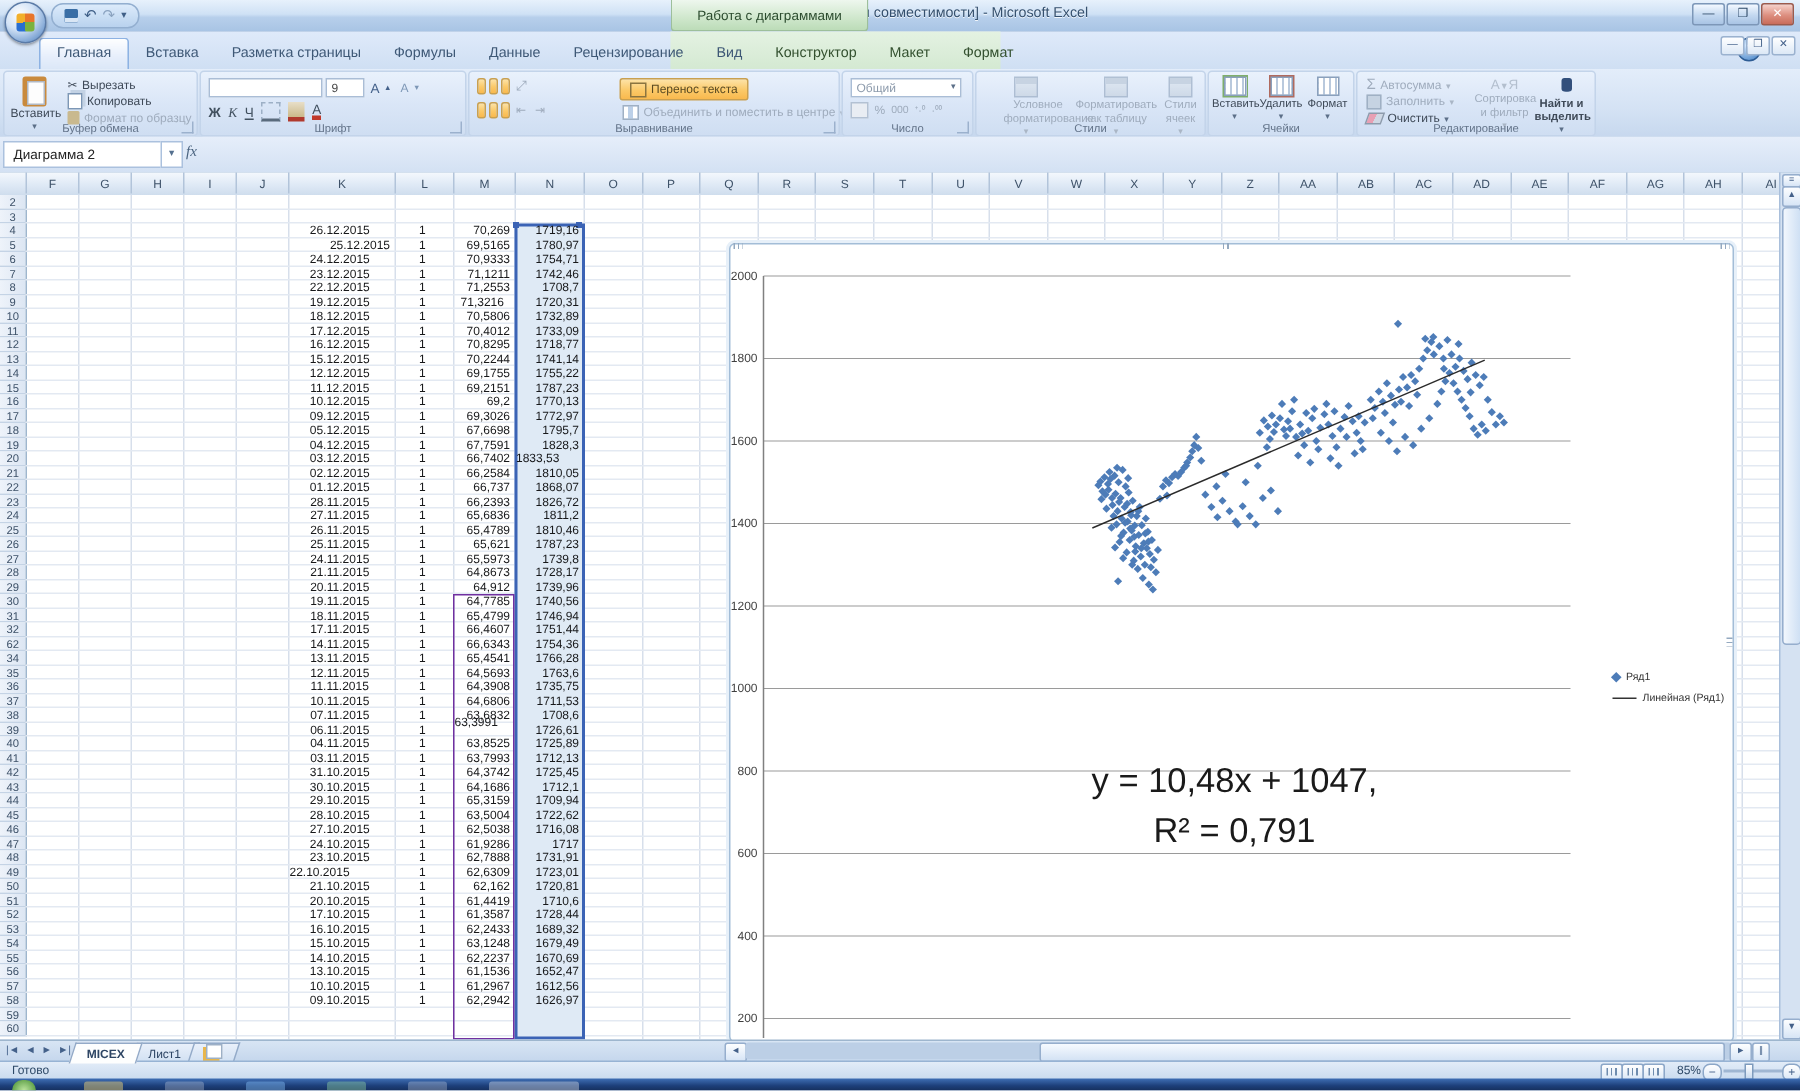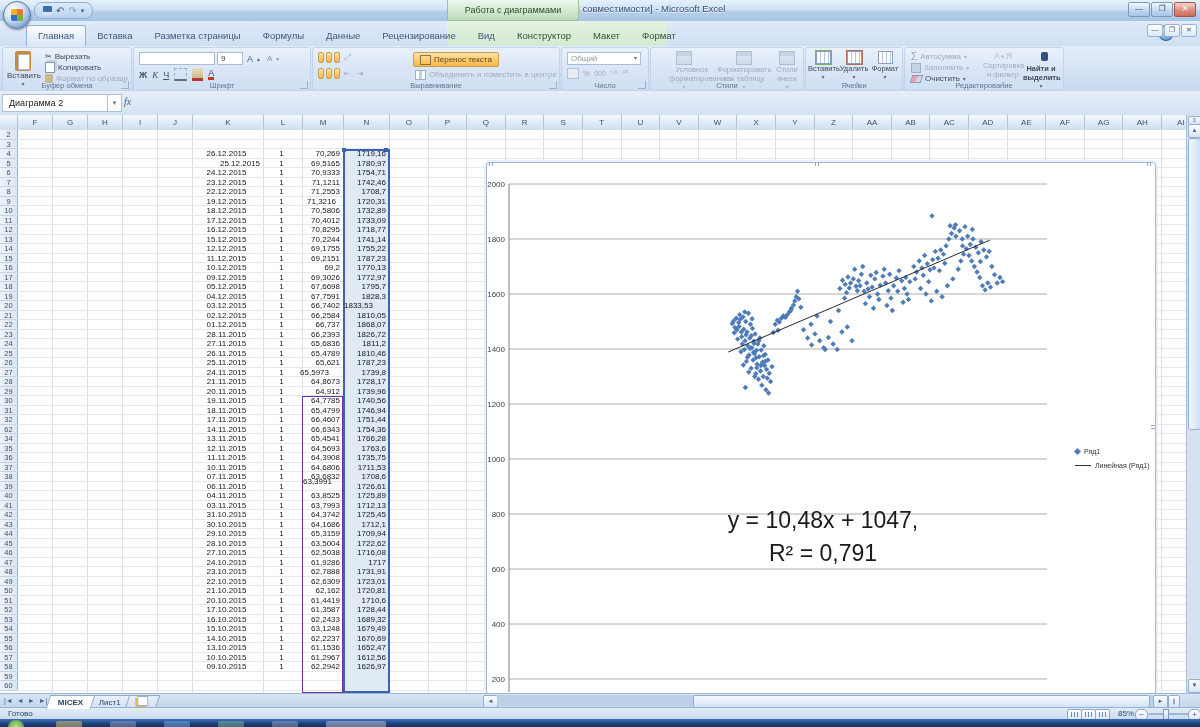"65,5973" div.cellv { left: 292px -> 303px }
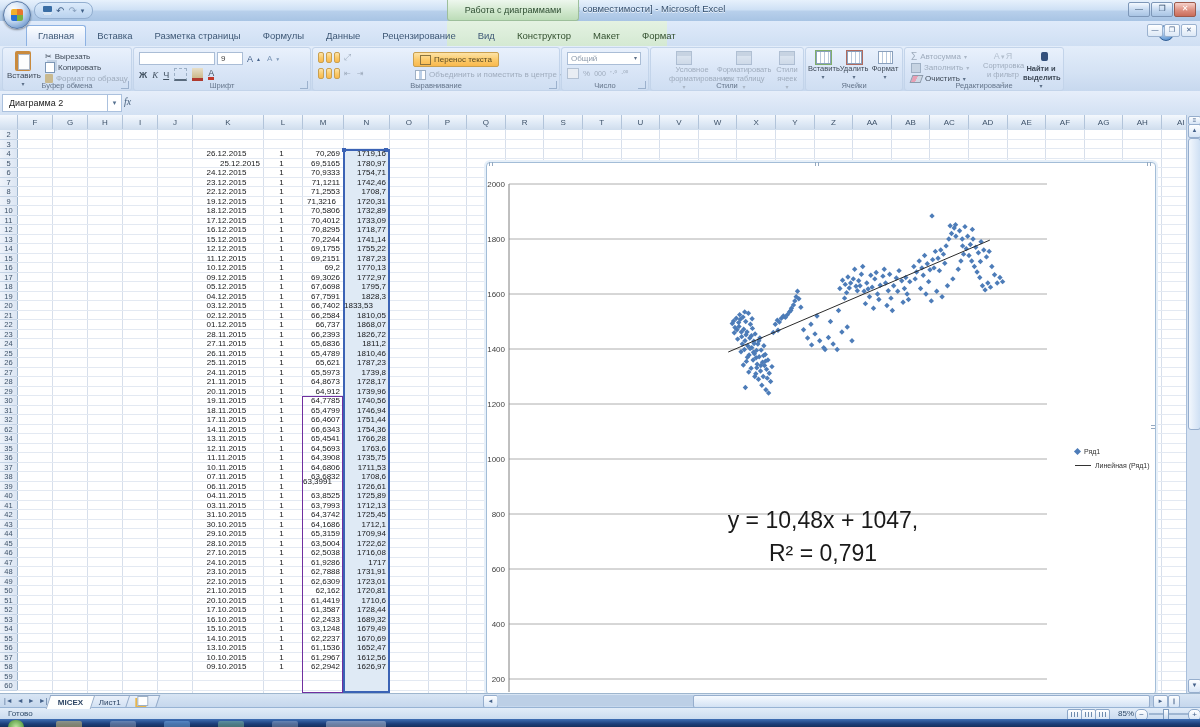"22.10.2015" div.cellv { text-align: center -> none }
